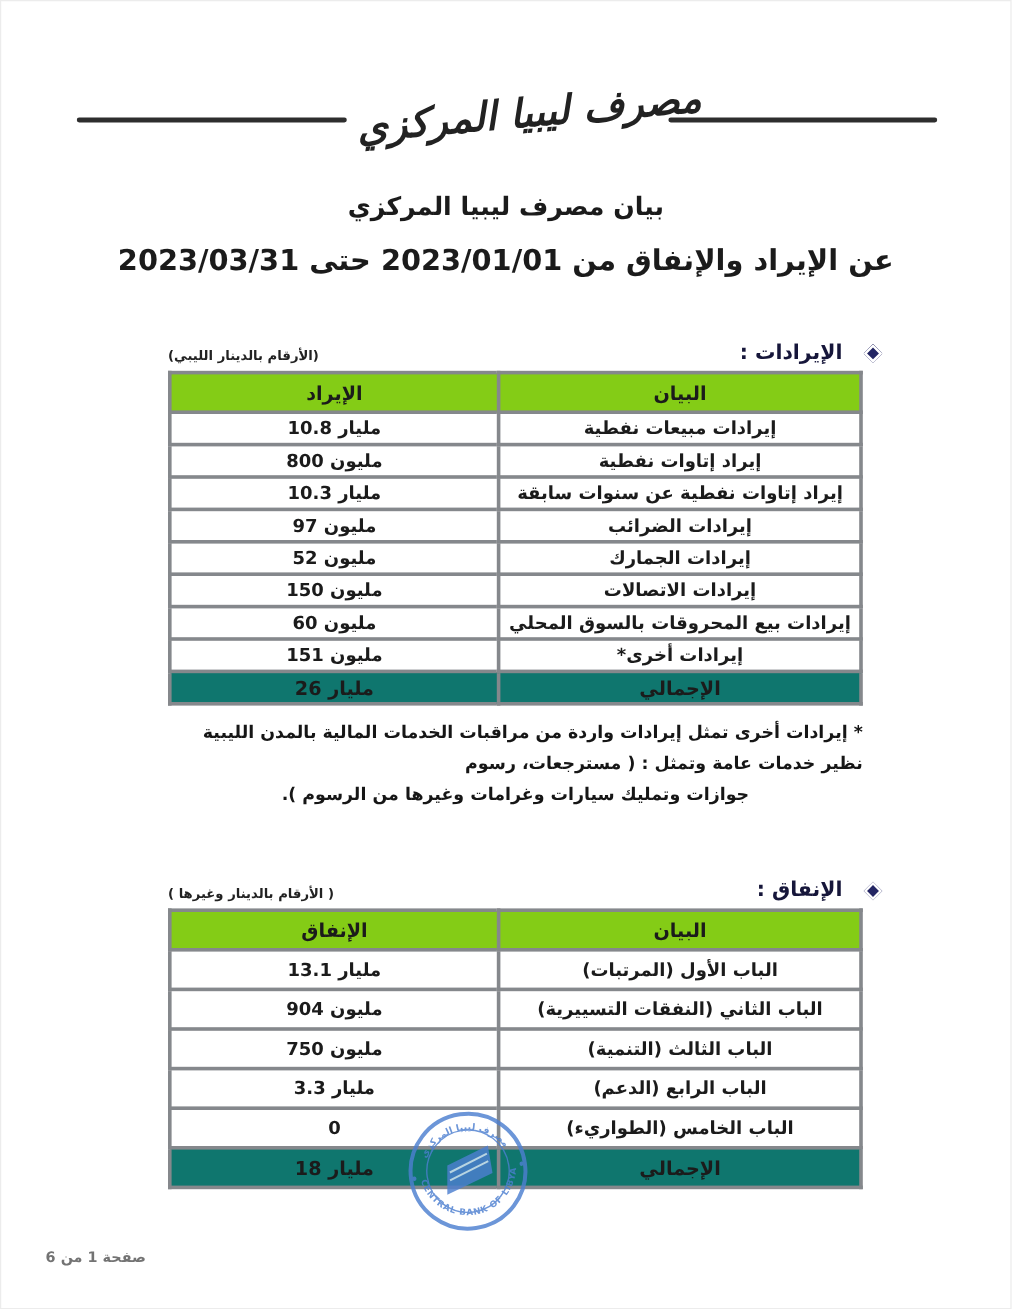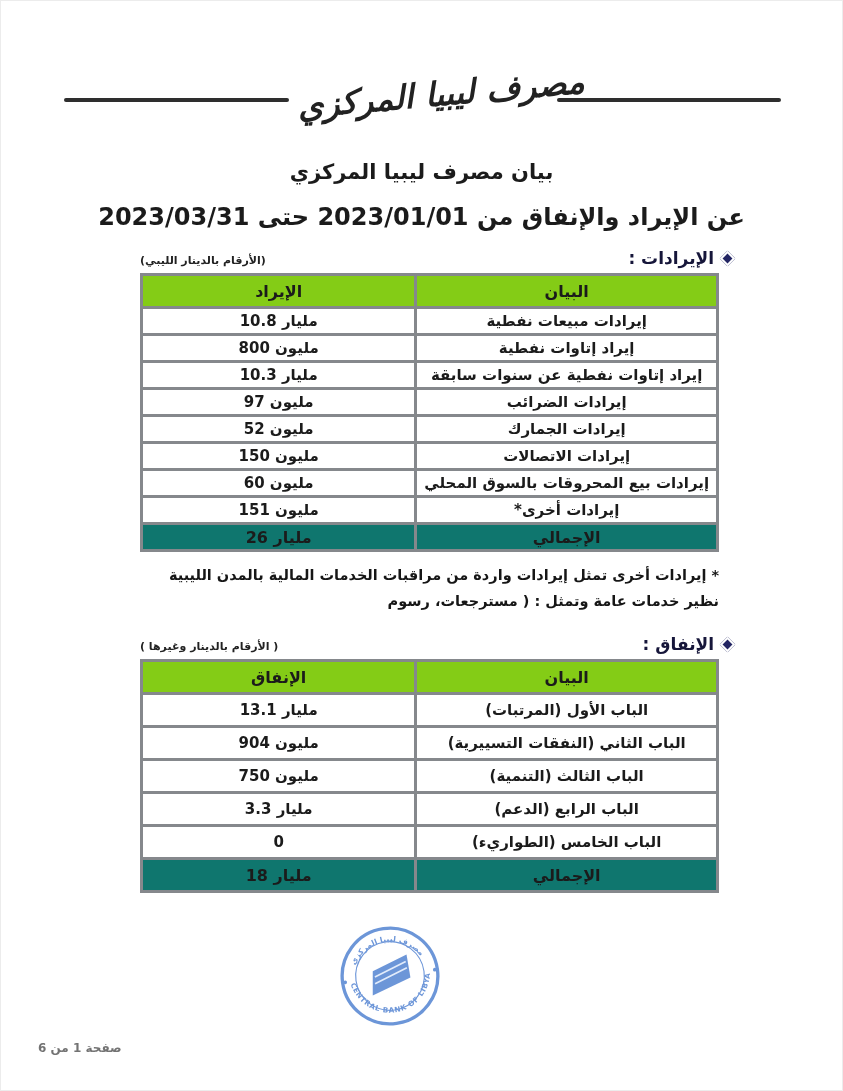"الإيرادات :" .section-label { gap: 8px -> 20px; margin-top: none -> 36px }
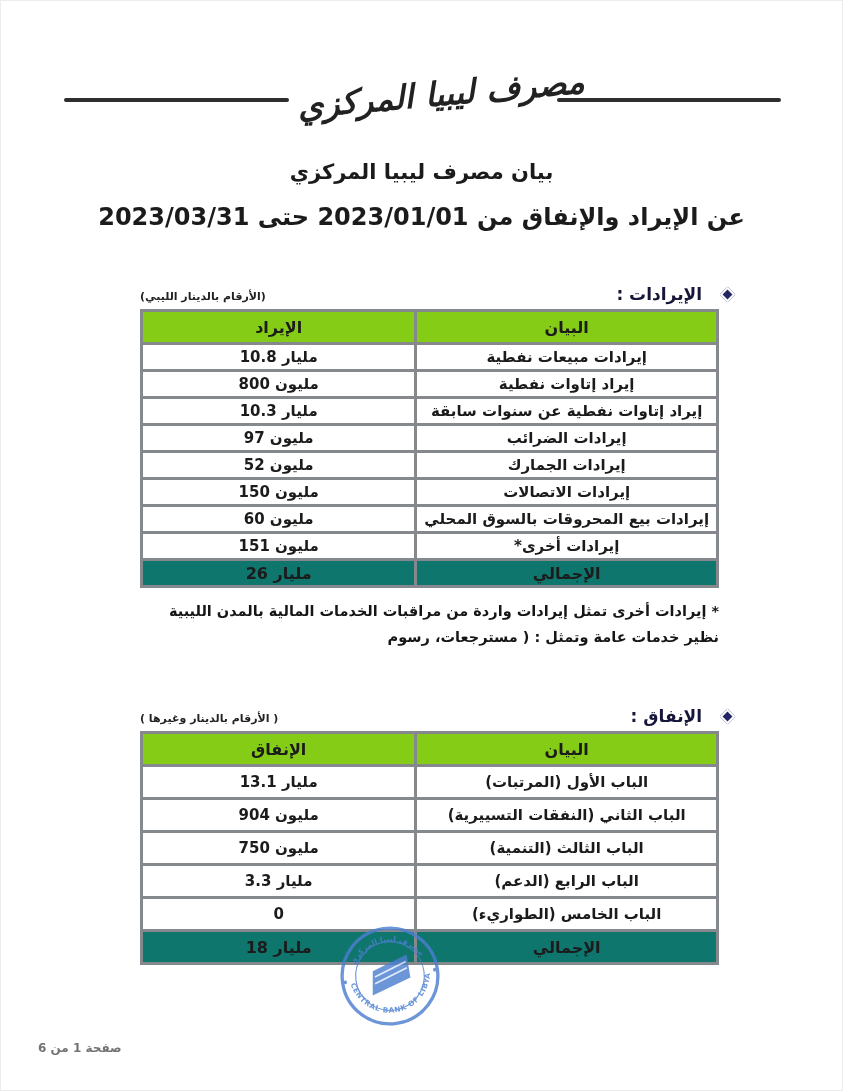"جوازات وتمليك سيارات وغرامات وغيرها" div.l2 { html: none -> <div>جوازات وتمليك سيارات وغرامات وغيرها من الرسوم ).</div> }
